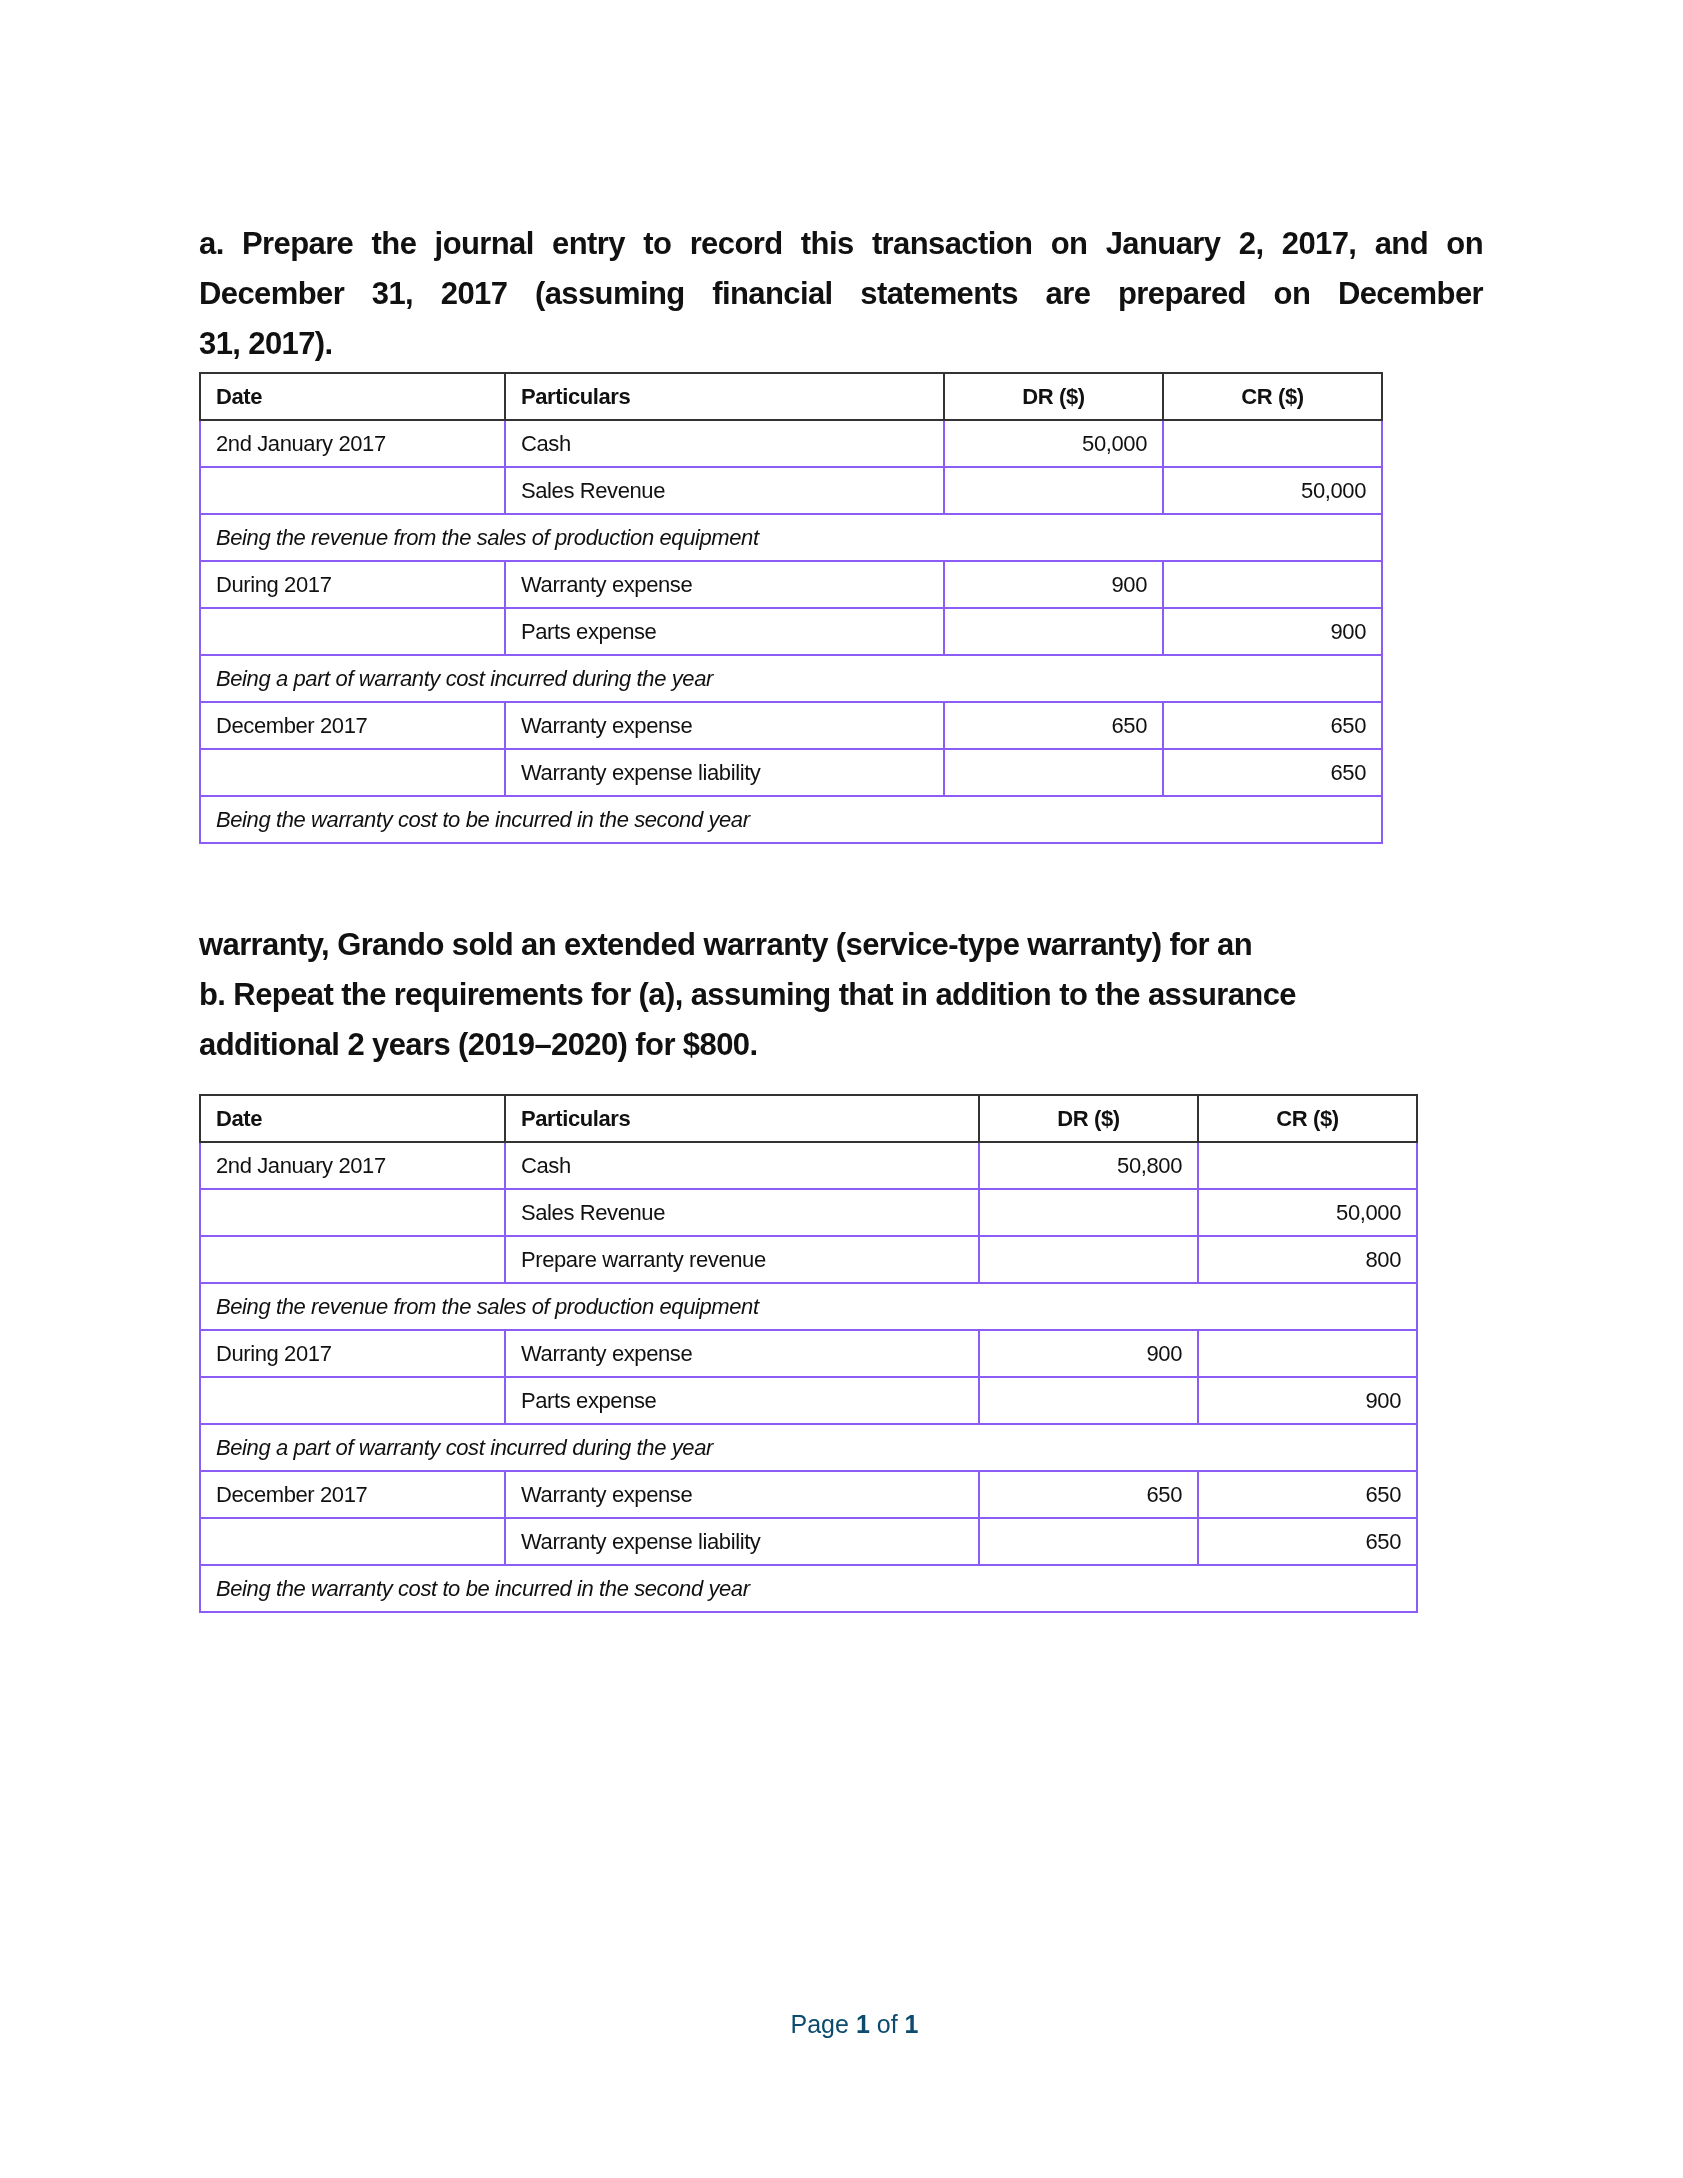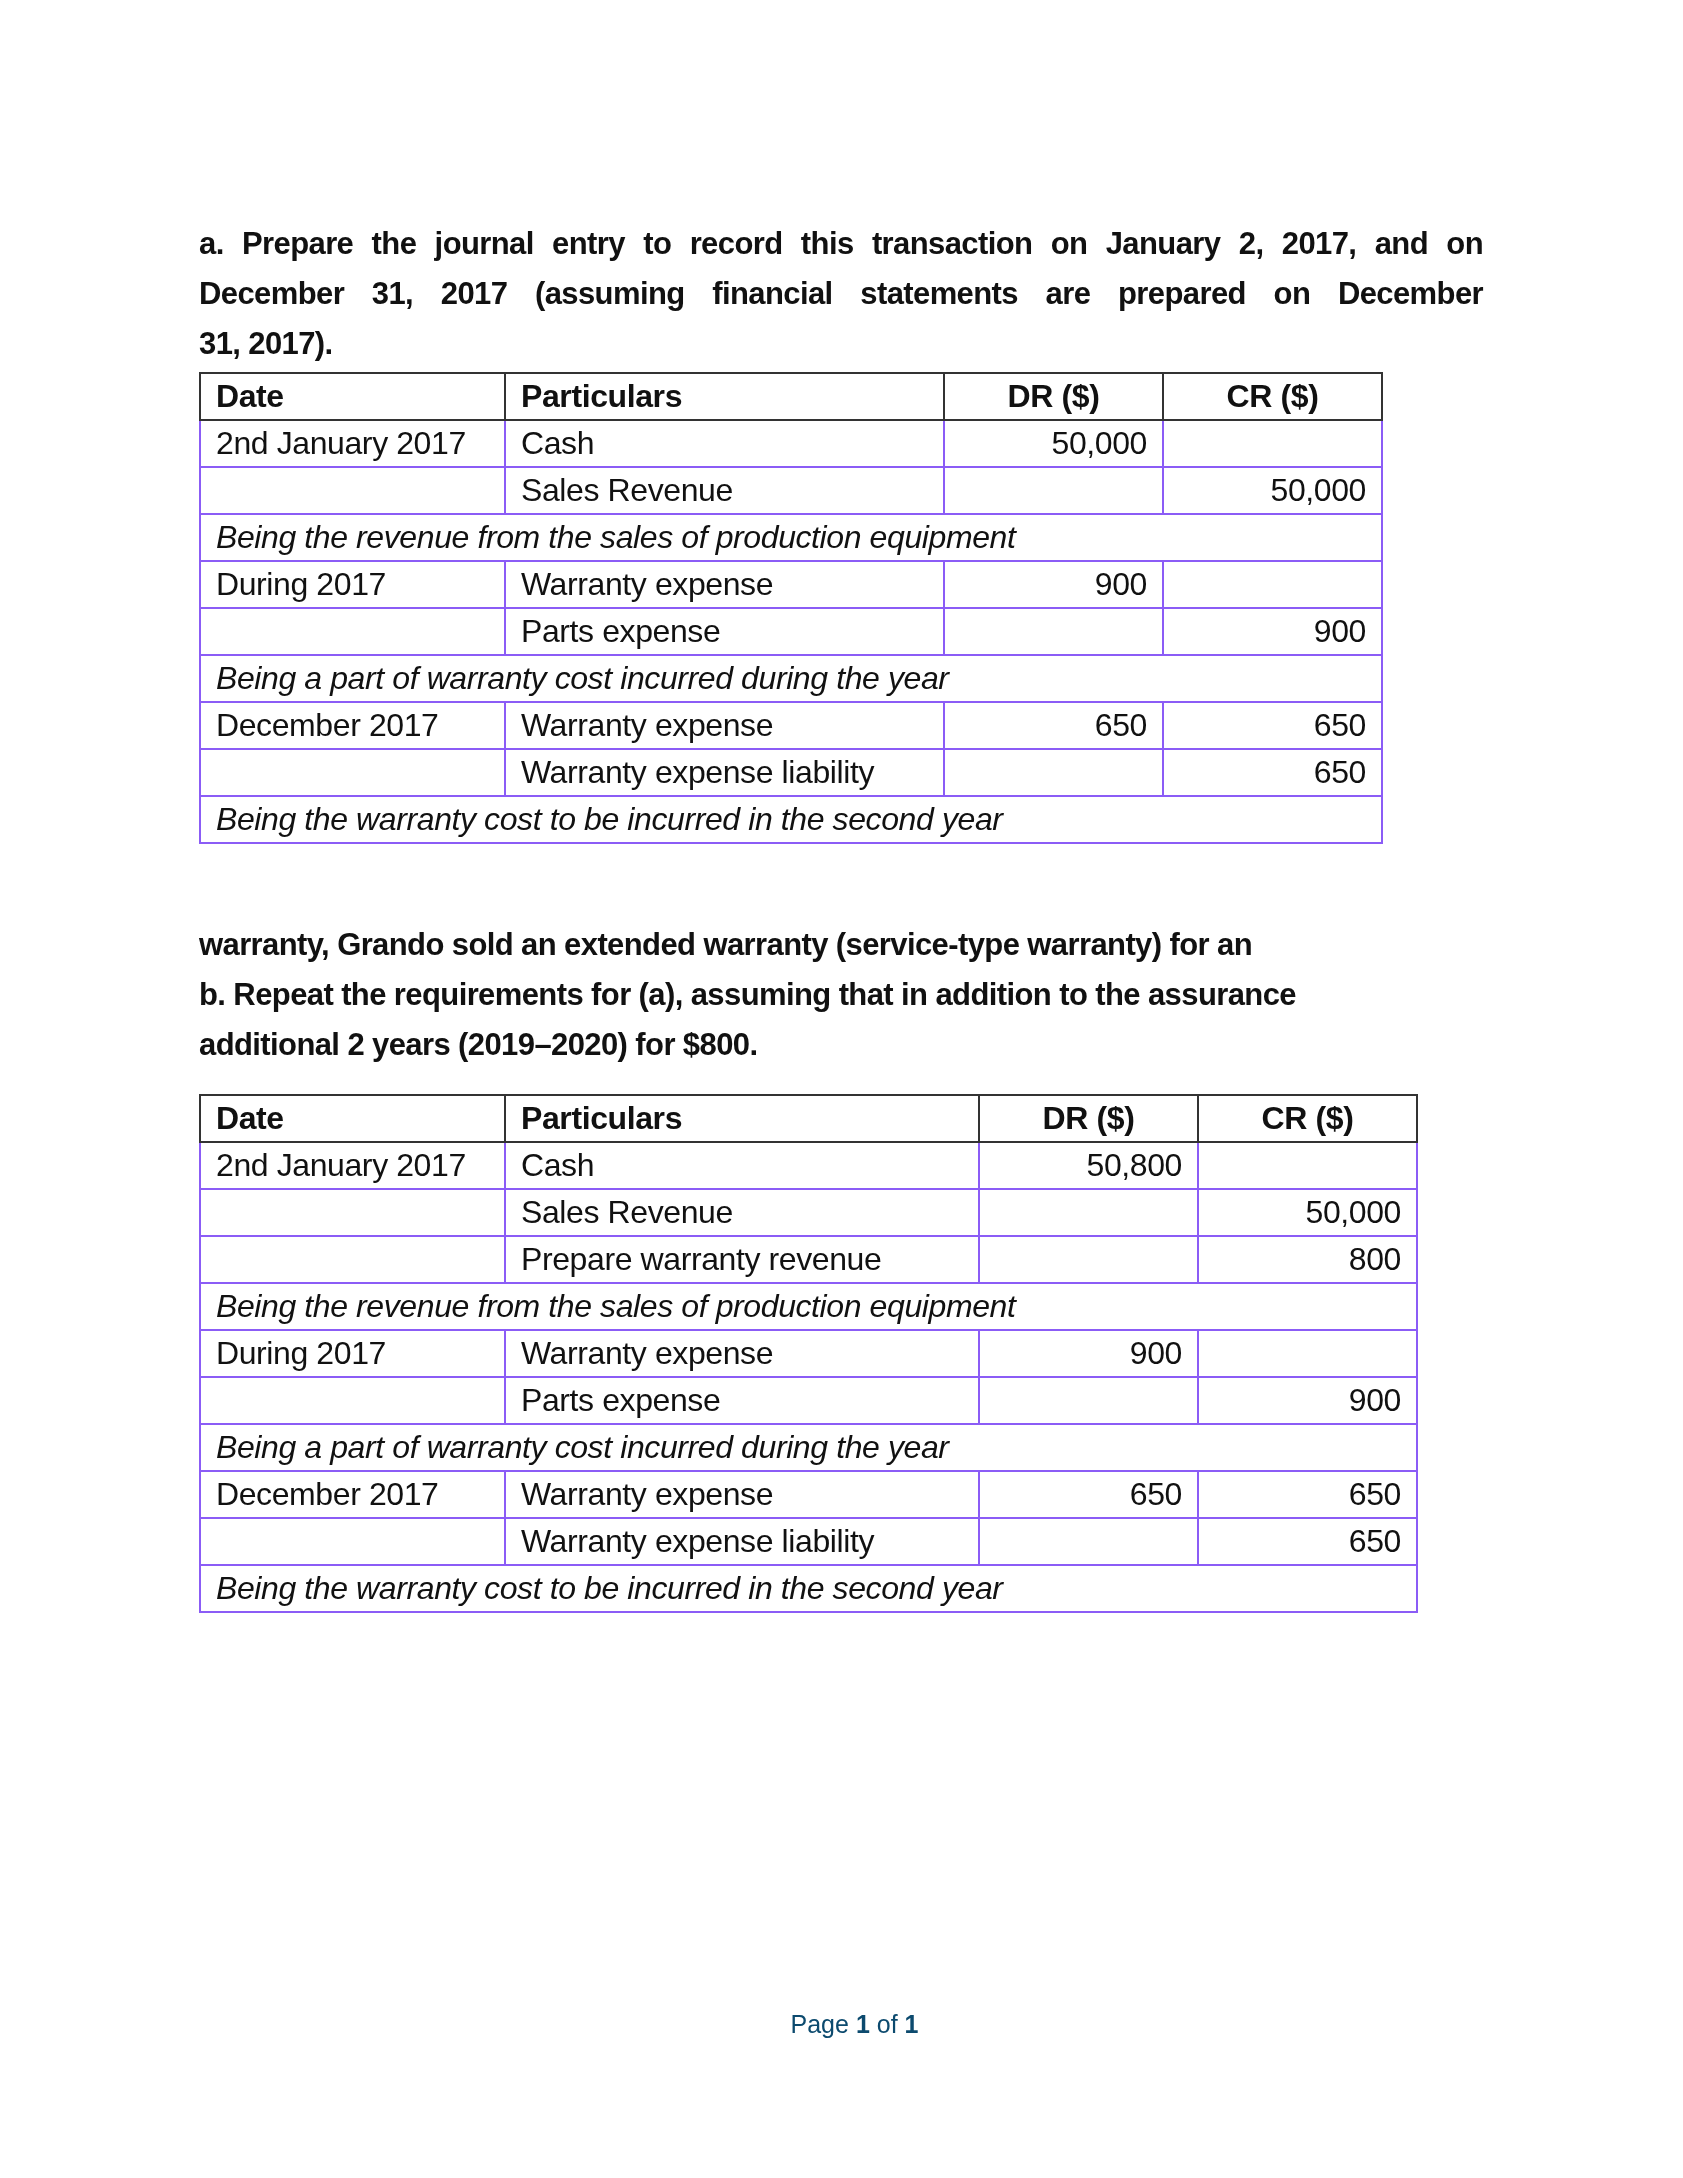"Date" table.journal { font-size: 32px -> 22px }
